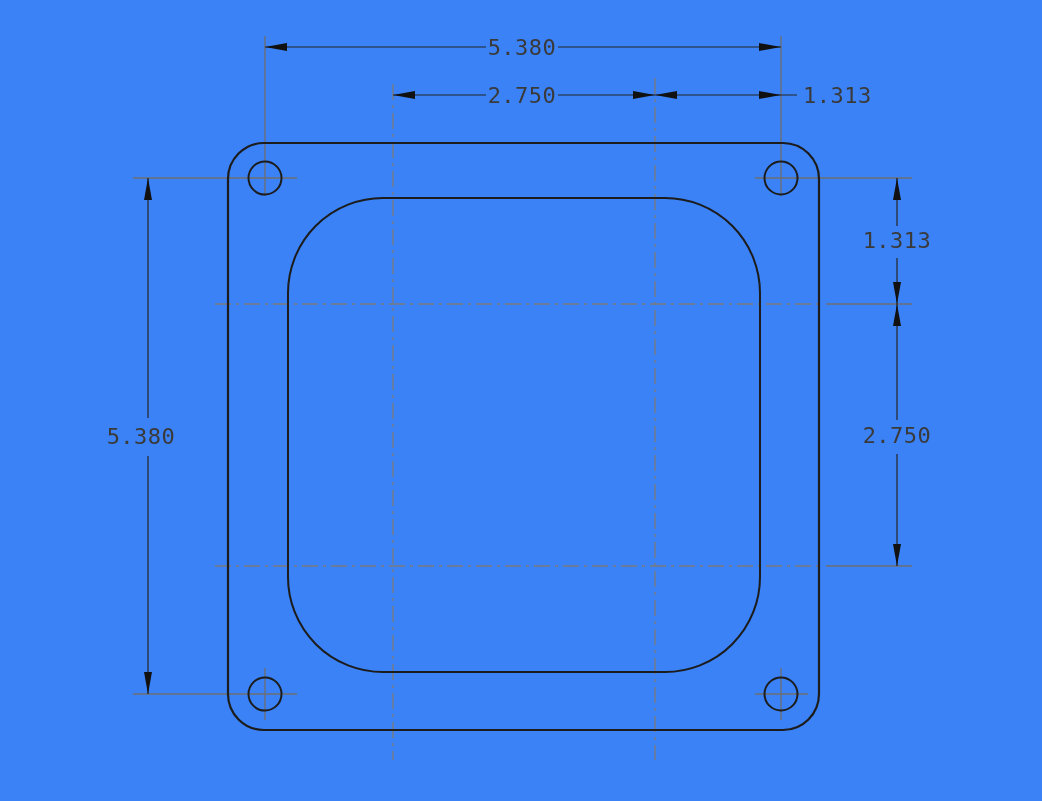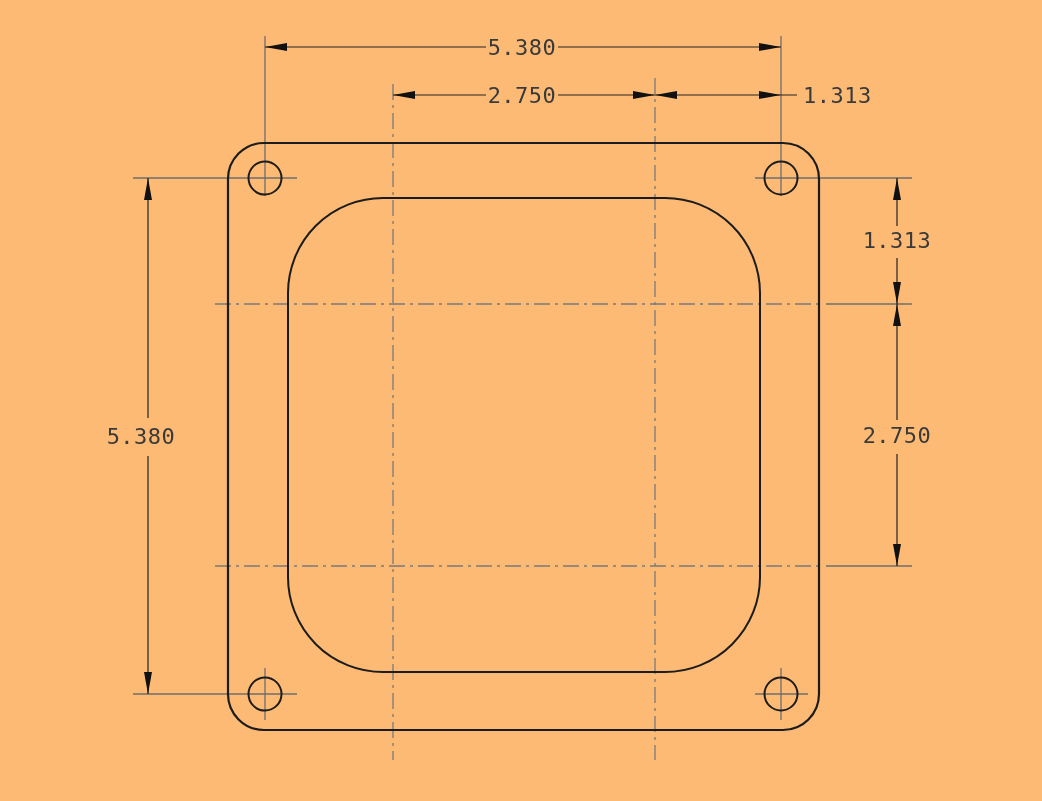"5.380" .canvas-wrap { background: #fdba74 -> #3b82f6 }
